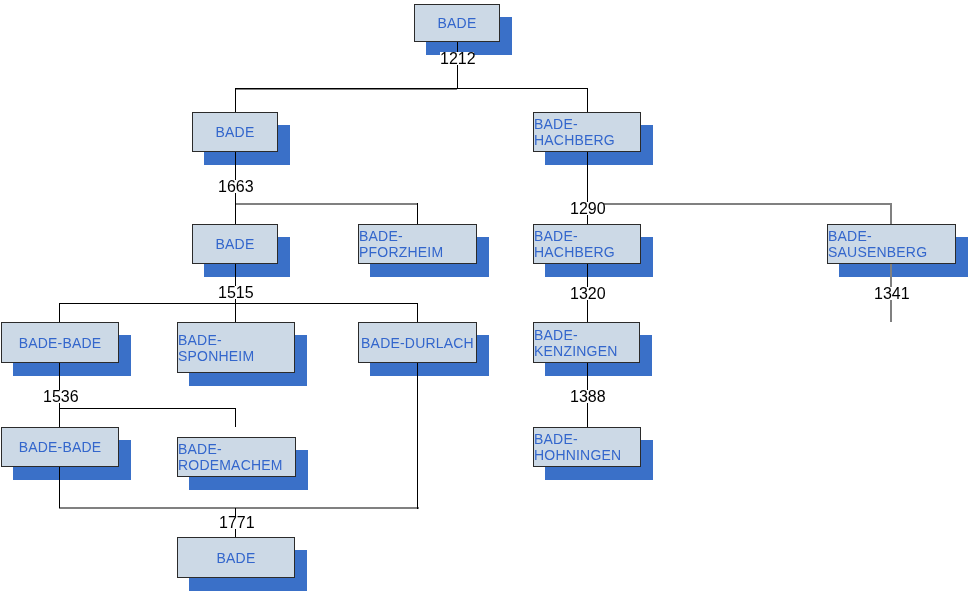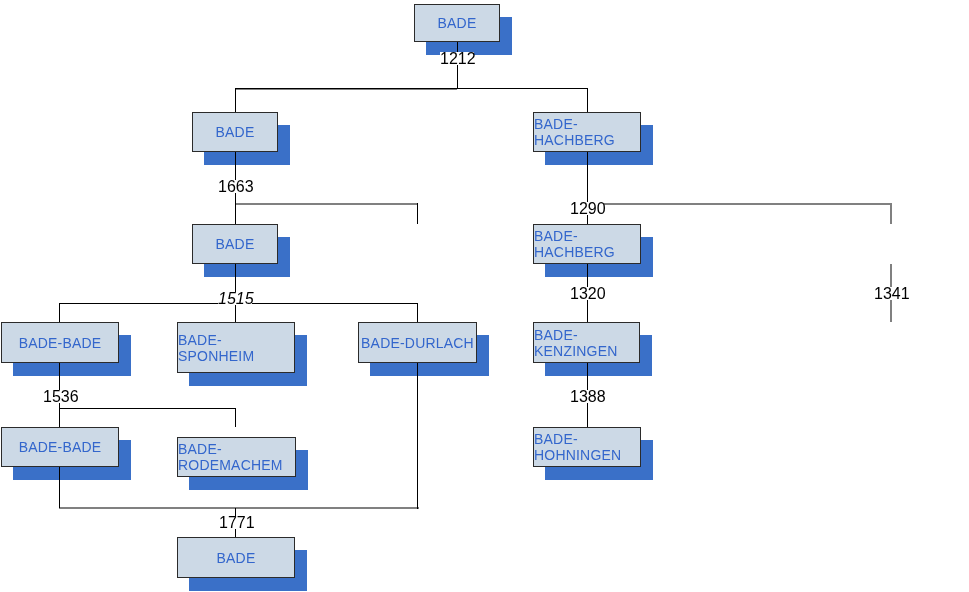"BADE-PFORZHEIM" div.node { html: none -> <div> <div></div> <div> <span>BADE-PFORZHEIM</span> </div> </div> }
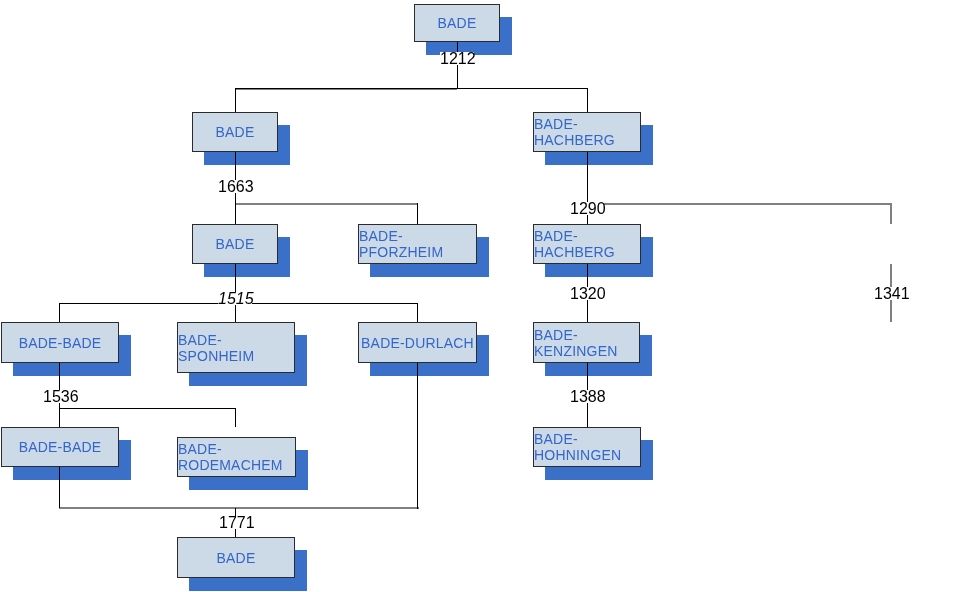"BADE-SAUSENBERG" div.node { html: none -> <div> <div></div> <div> <span>BADE-SAUSENBERG</span> </div> </div> }
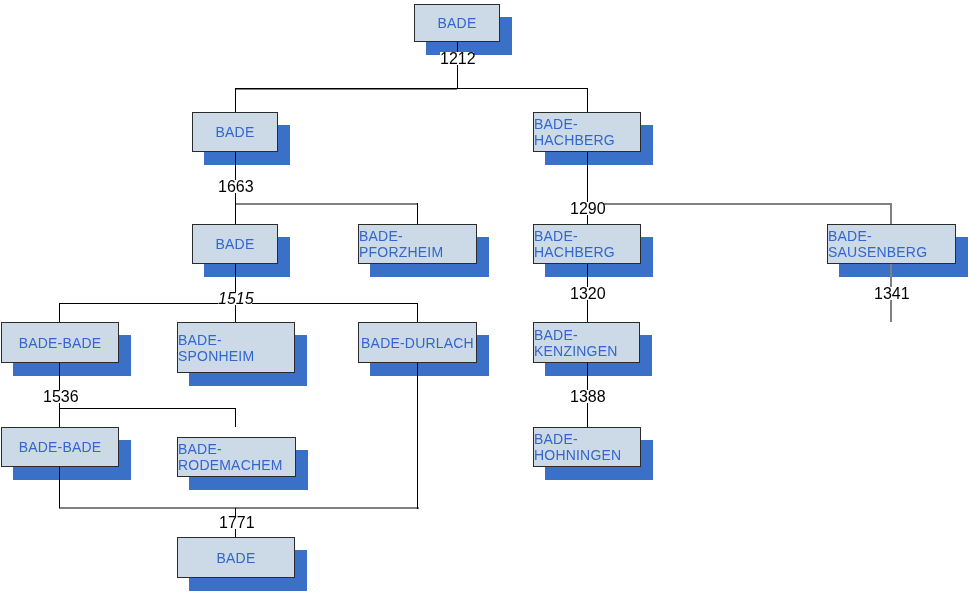"1515" div.year { font-style: italic -> none; top: 292px -> 286px }
